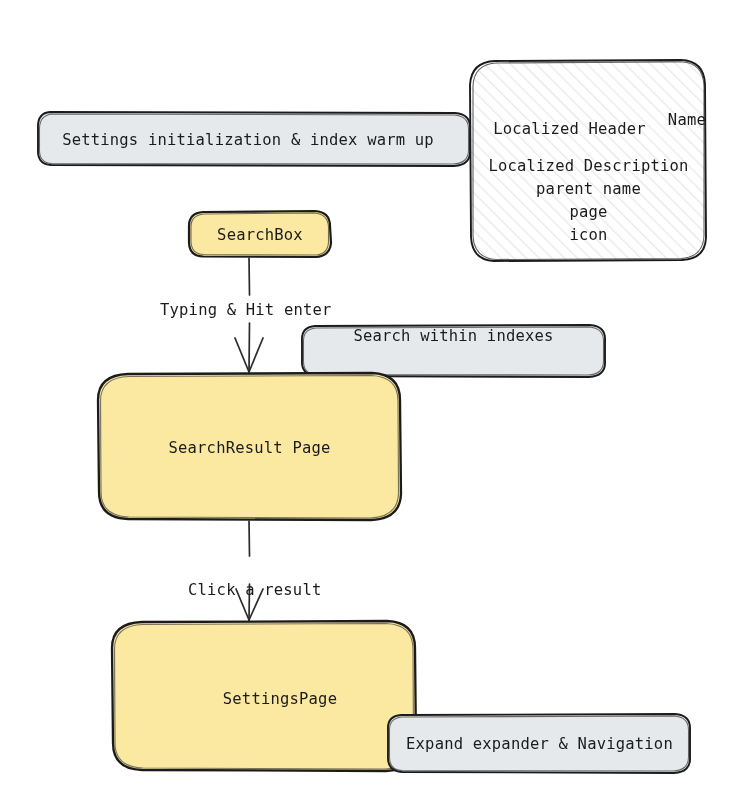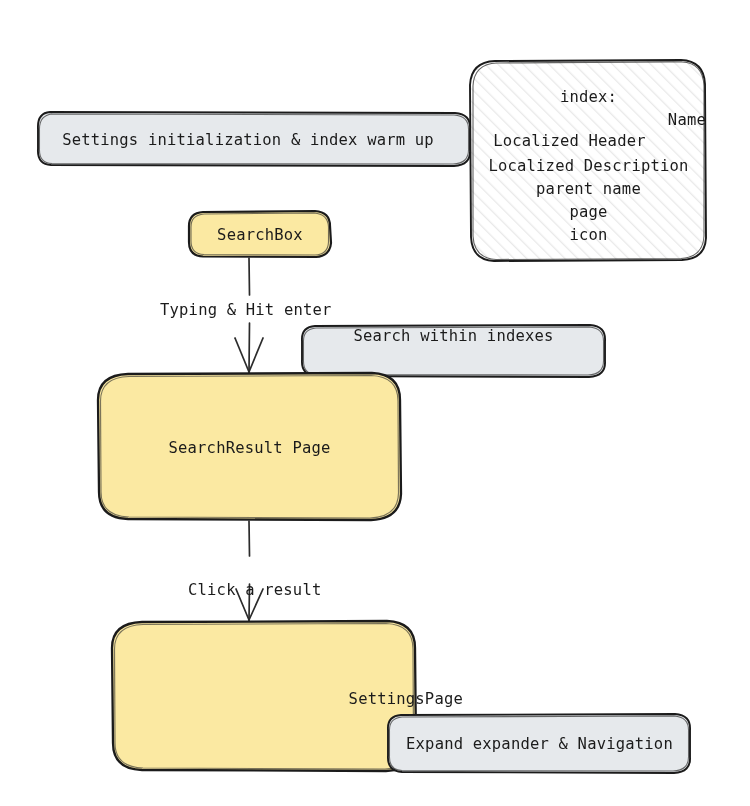"index:" div.index-line { html: <div>index:</div> -> none }
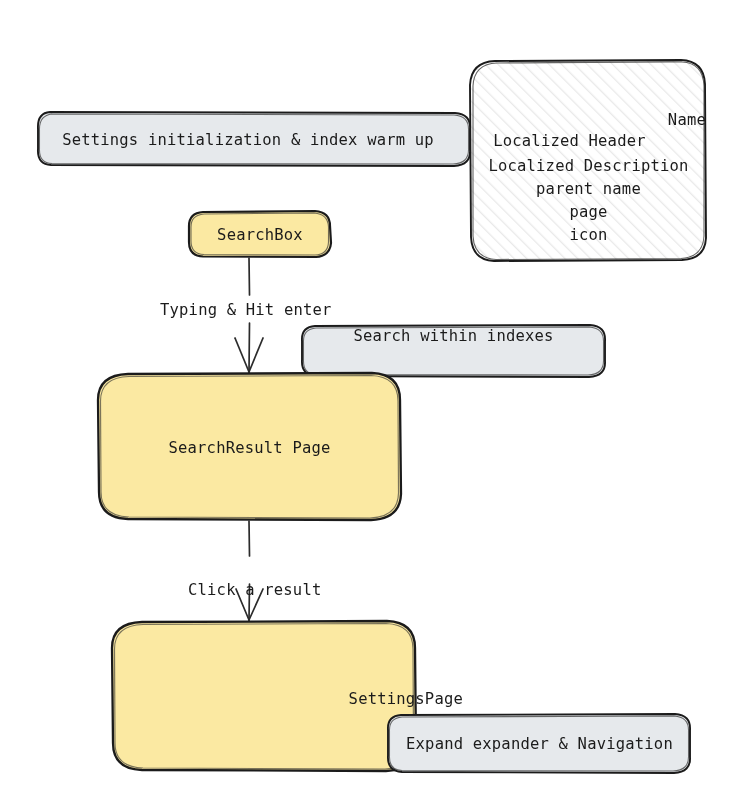"Localized Header" div.index-line { top: 132px -> 120px }
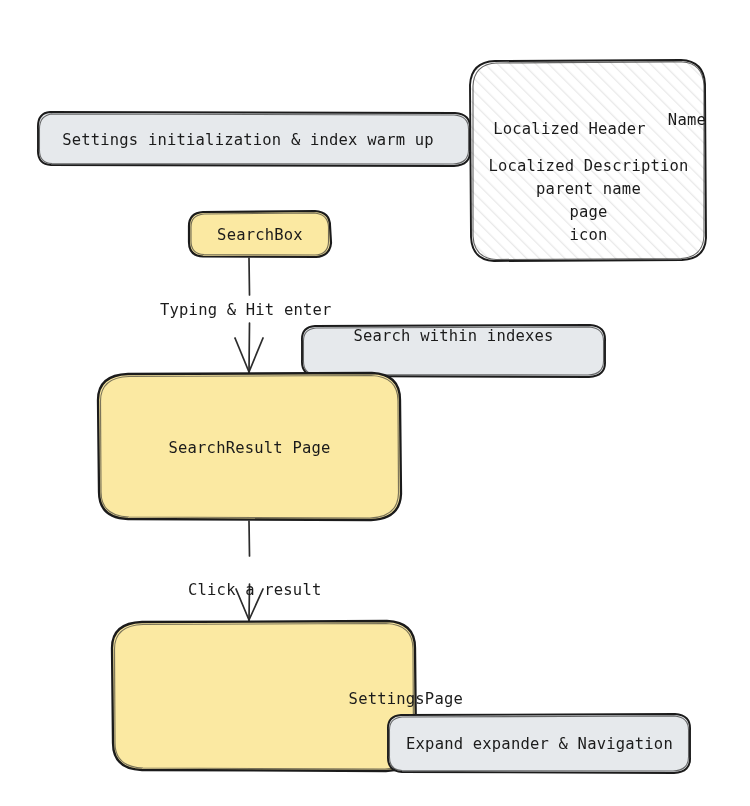"SettingsPage" div.node-label { left: 127px -> 112px; text-align: right -> none }
